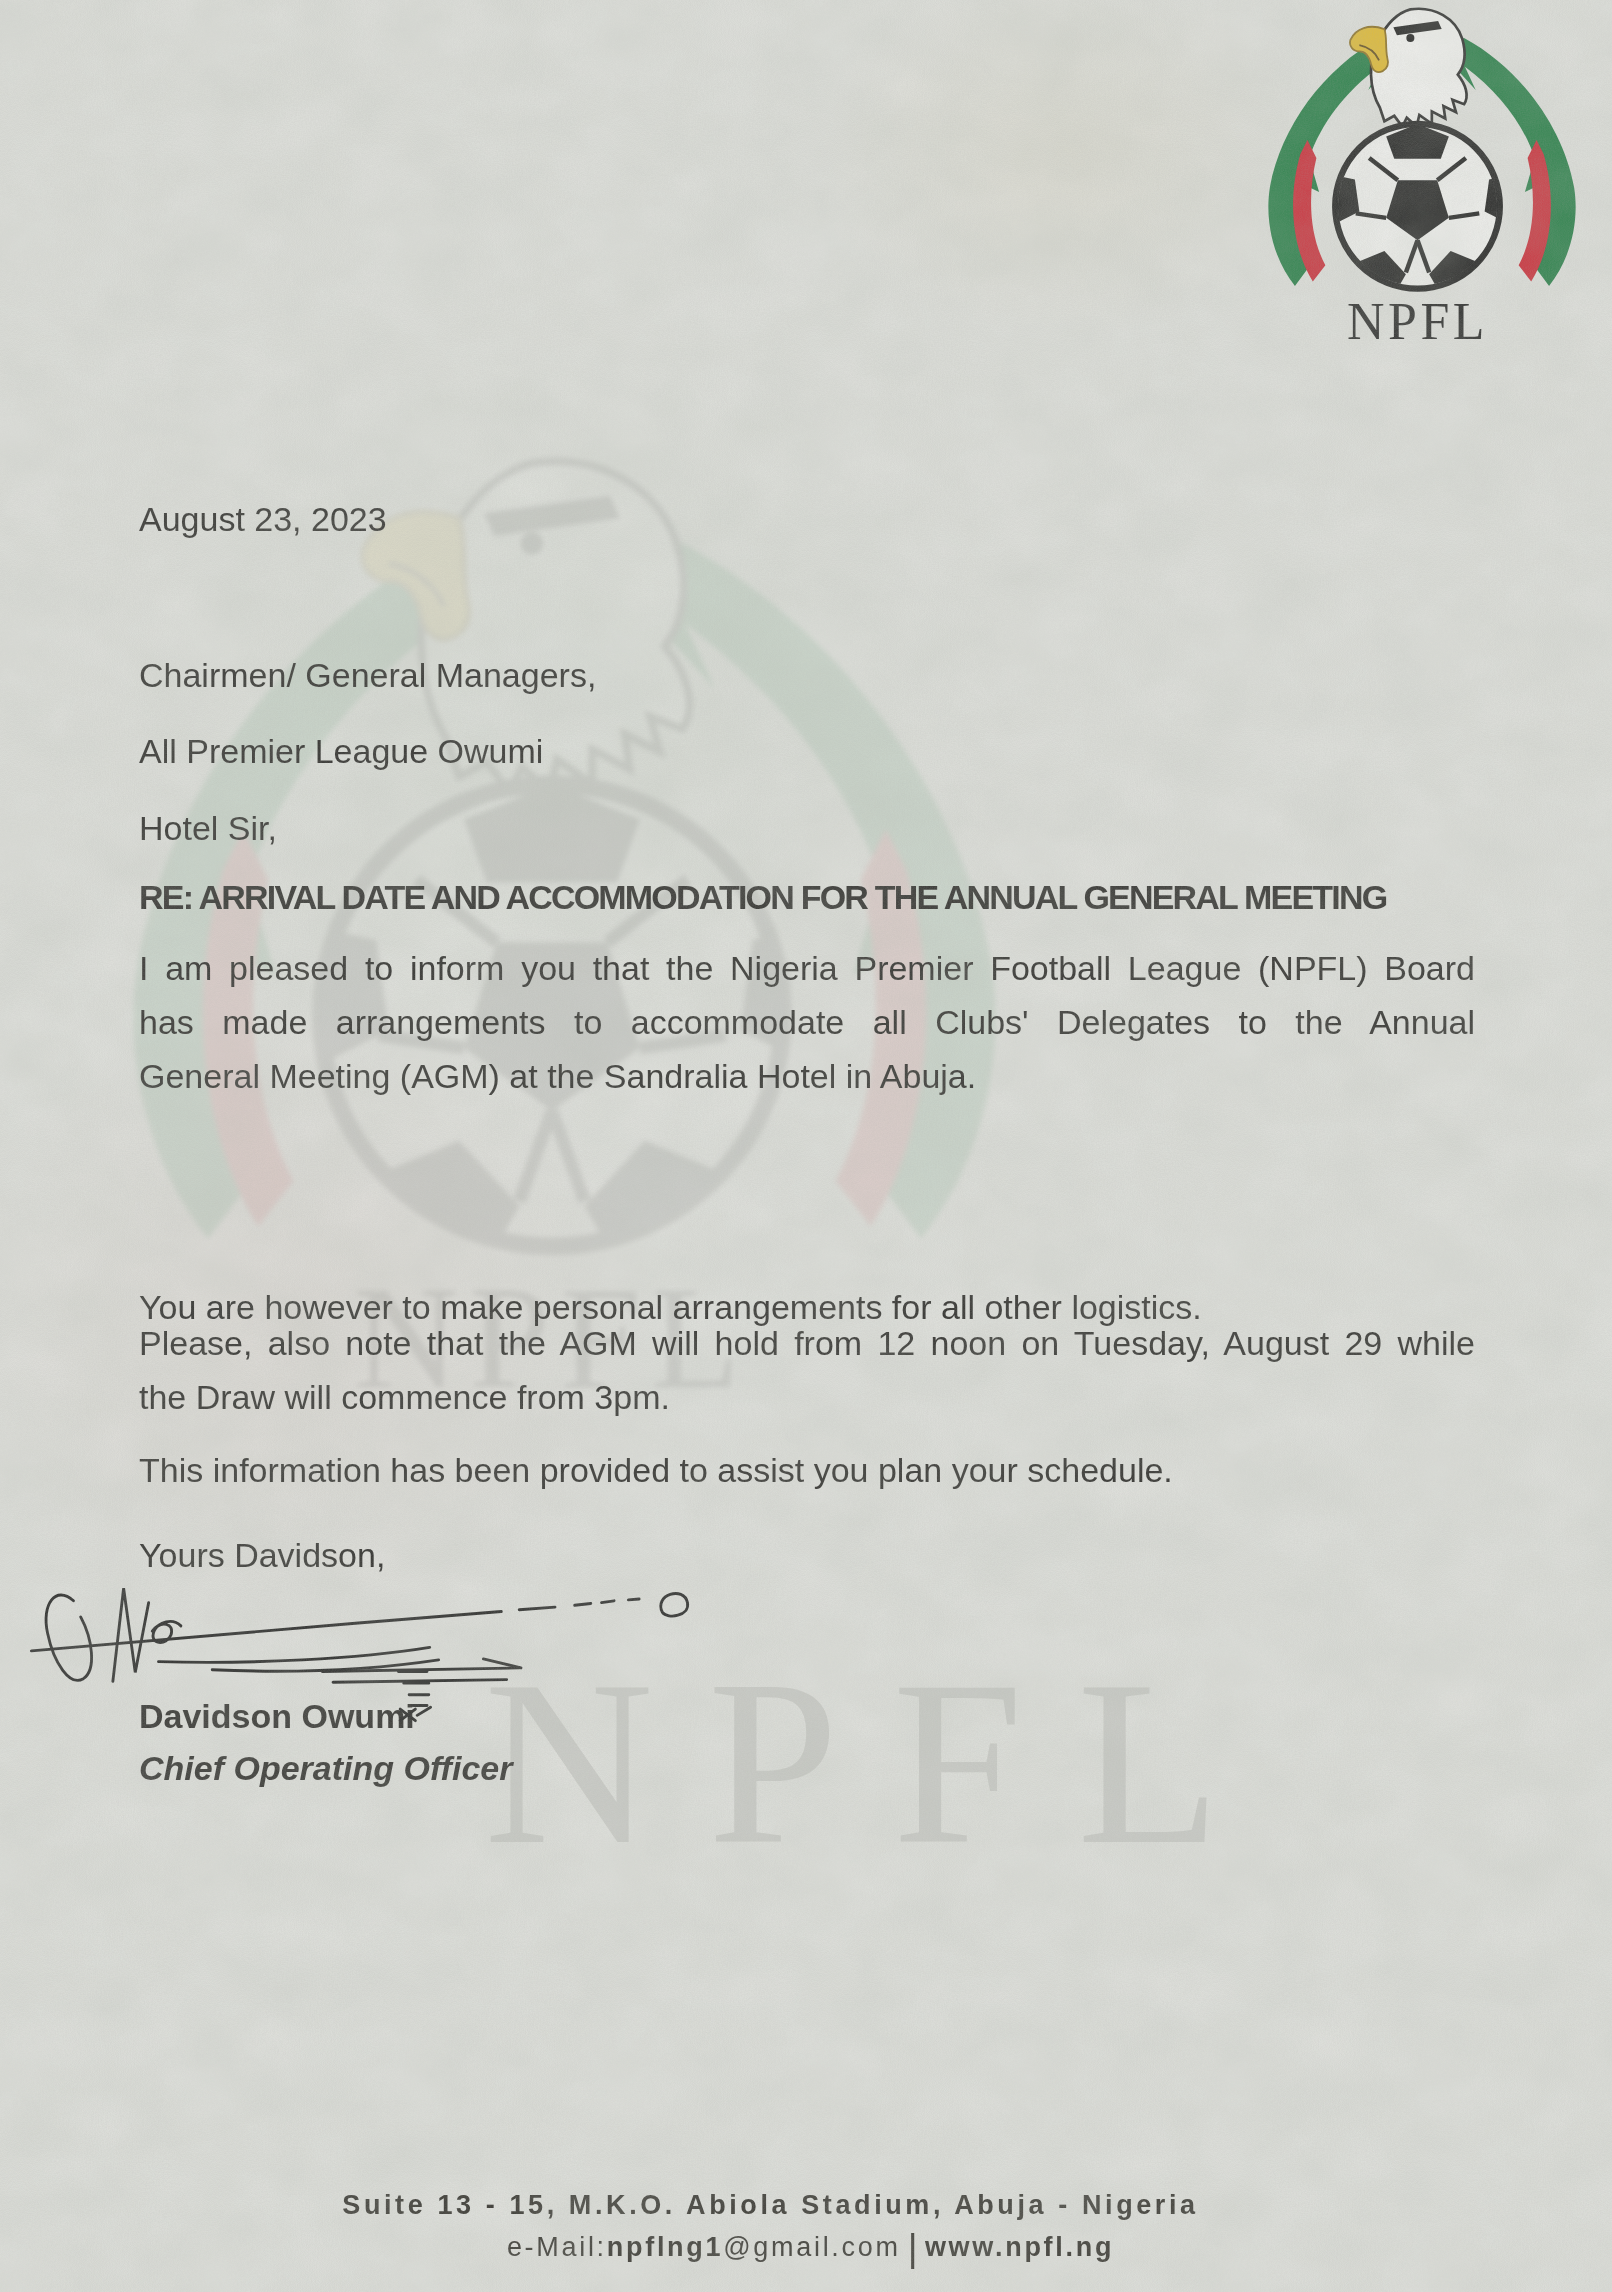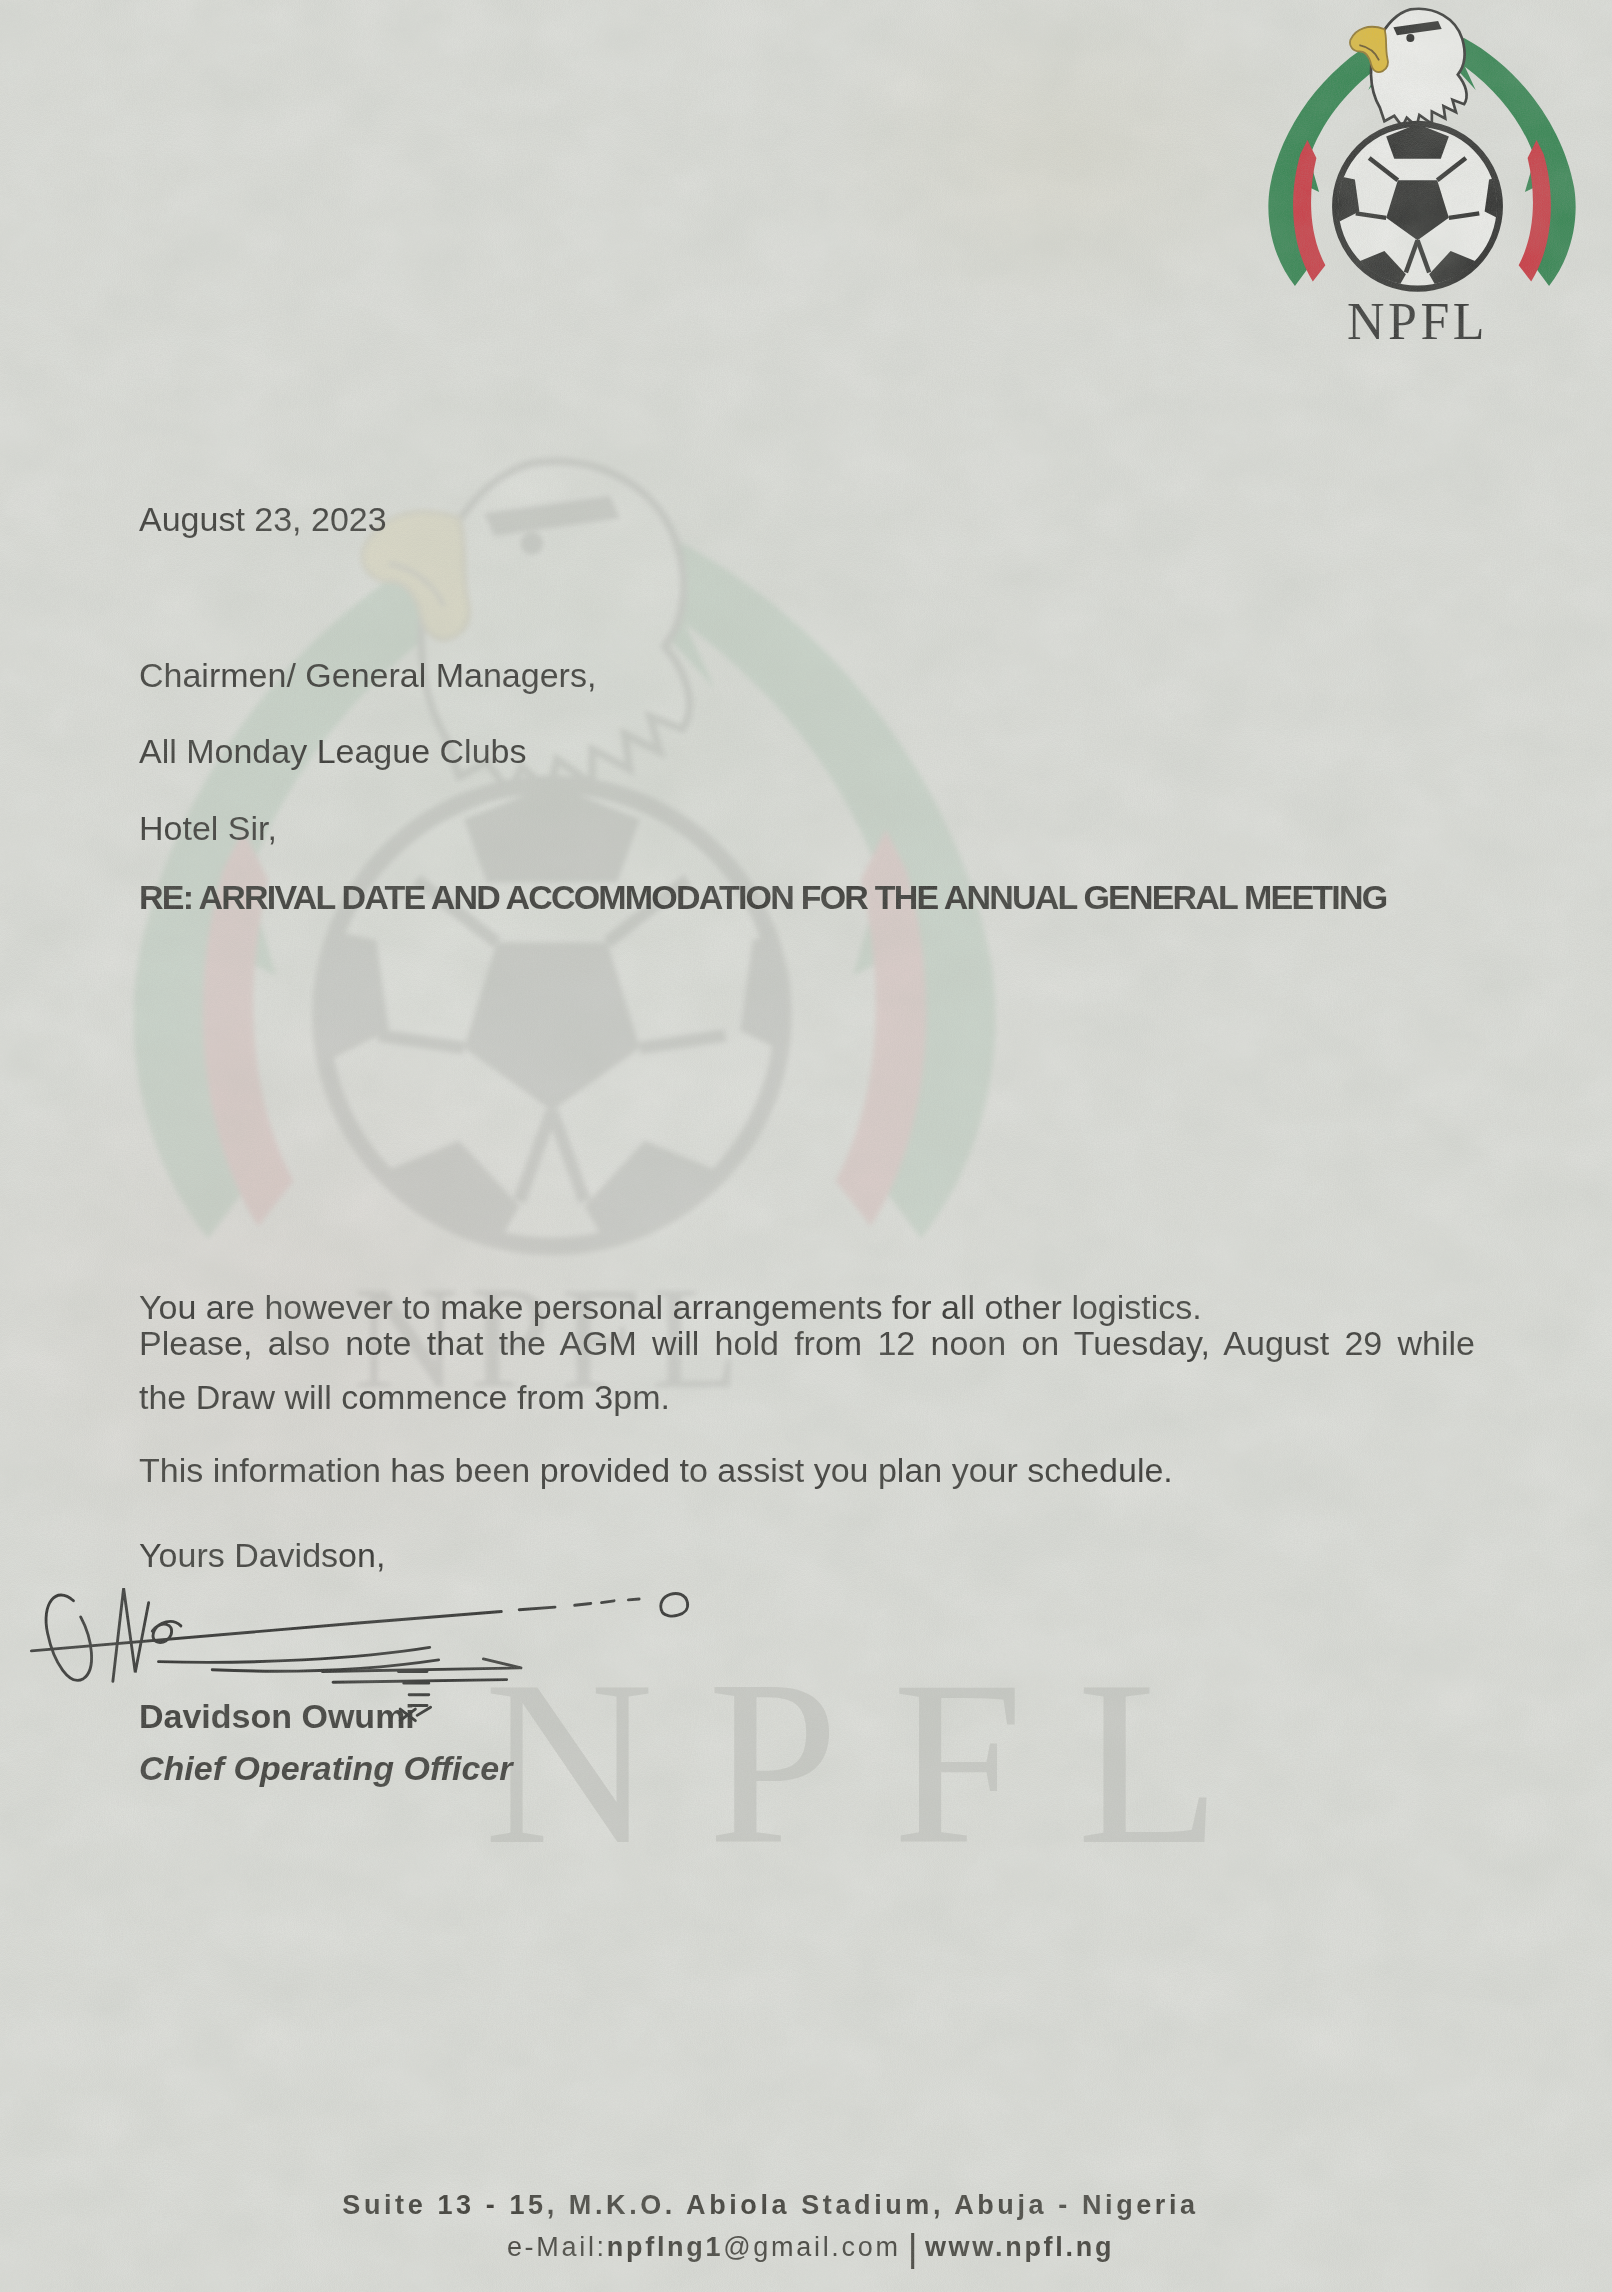"All Monday League Clubs" div.tblock { text: Monday League Clubs -> Premier League Owumi }
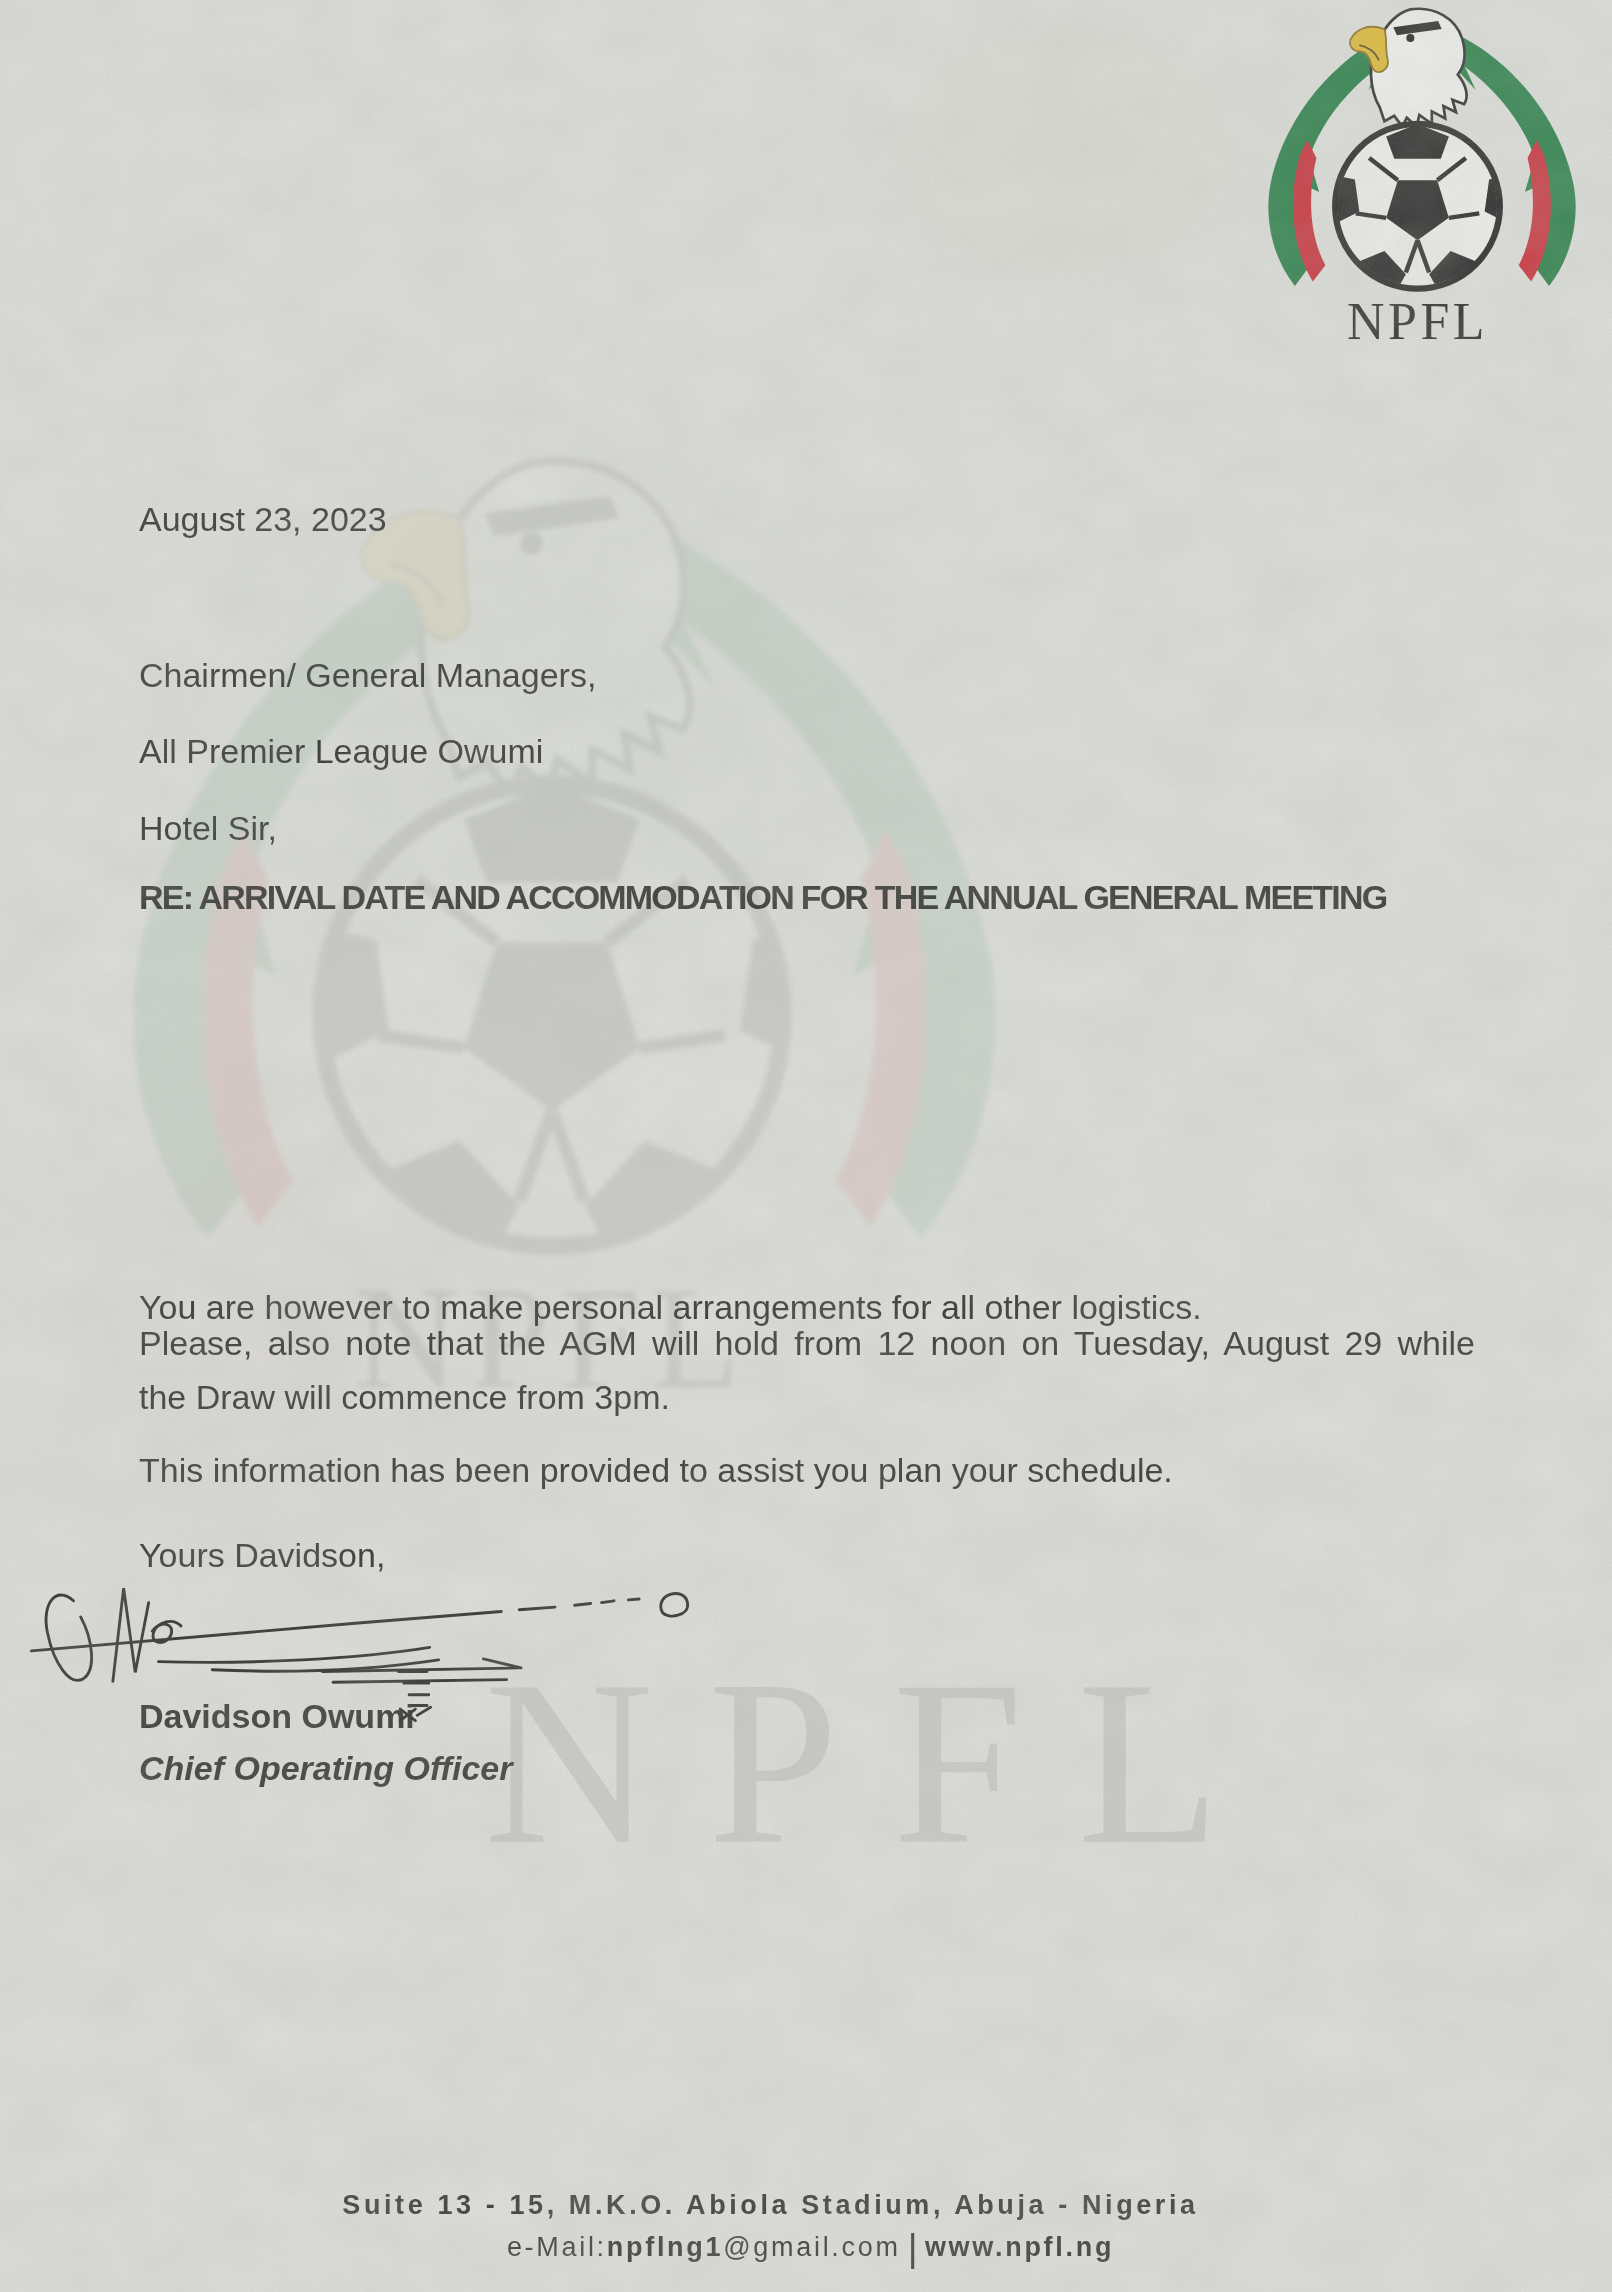"I am pleased to inform" div.tblock { html: none -> <div> <div>I am pleased to inform you that the Nigeria Premier Football League (NPFL) Board</div> <div>has made arrangements to accommodate all Clubs' Delegates to the Annual</div> <div>General Meeting (AGM) at the Sandralia Hotel in Abuja.</div> </div> }
